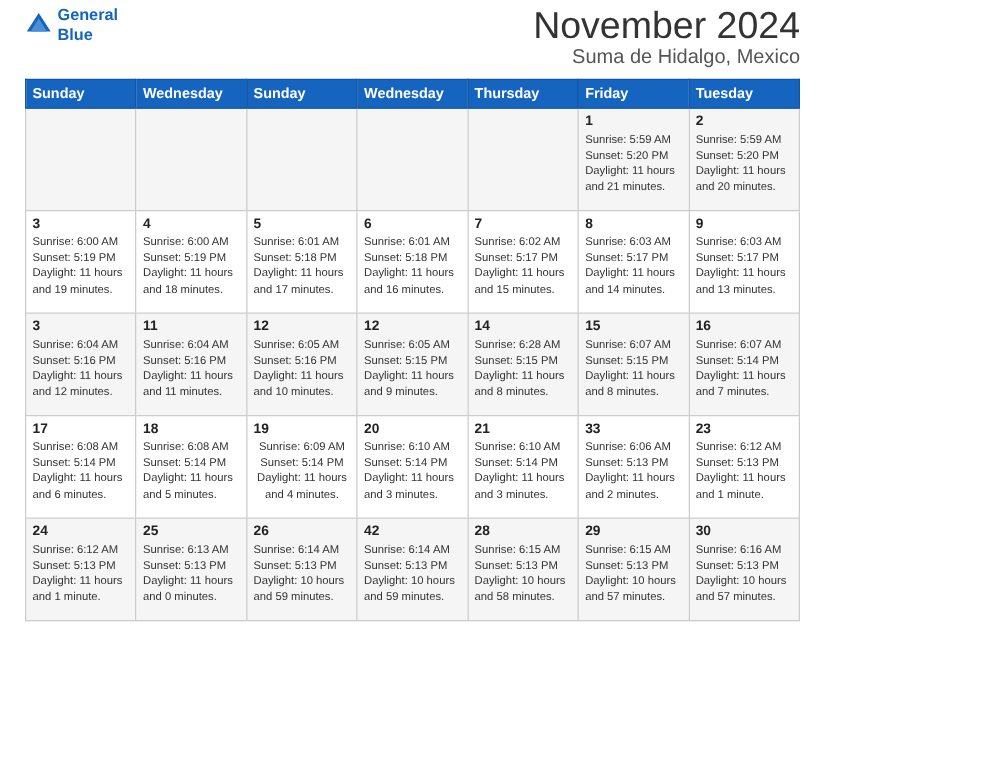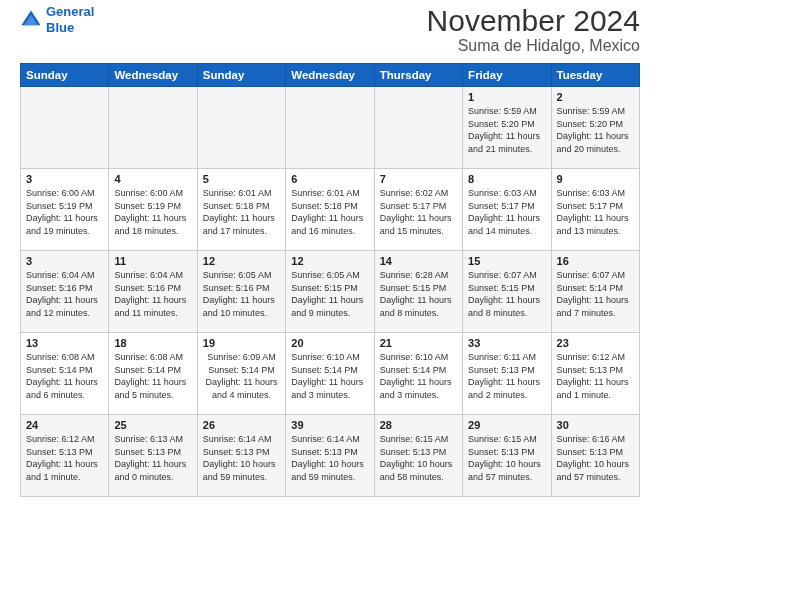"13" div.day-number { text: 13 -> 17 }
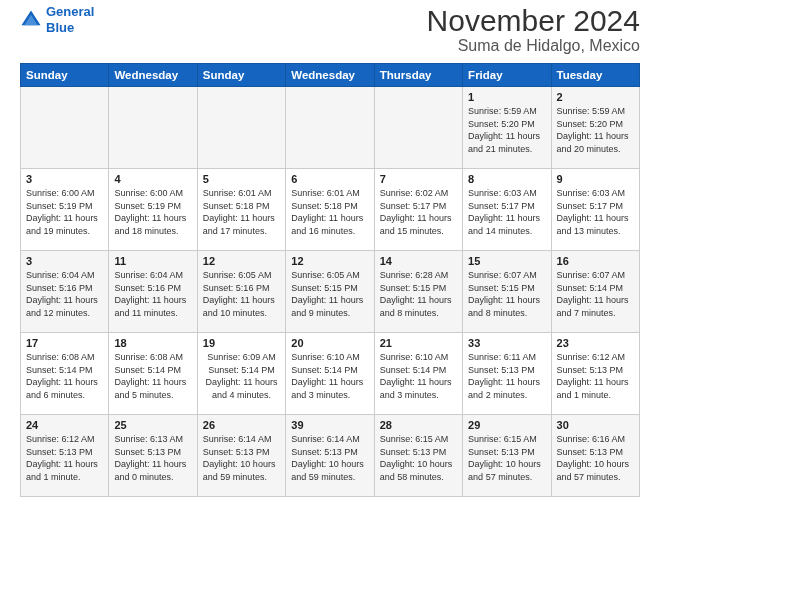"Sunrise: 6:11 AM" div.day-info { text: 6:11 -> 6:06 }
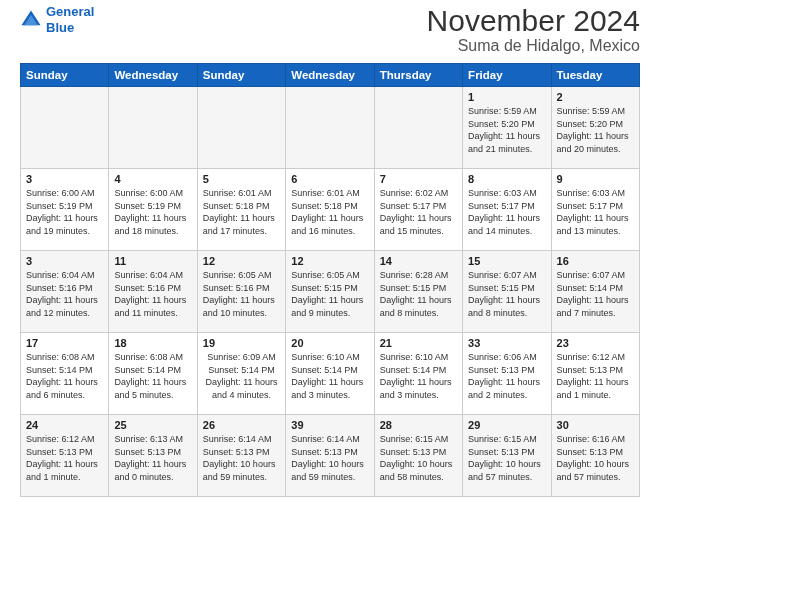"39" div.day-number { text: 39 -> 42 }
